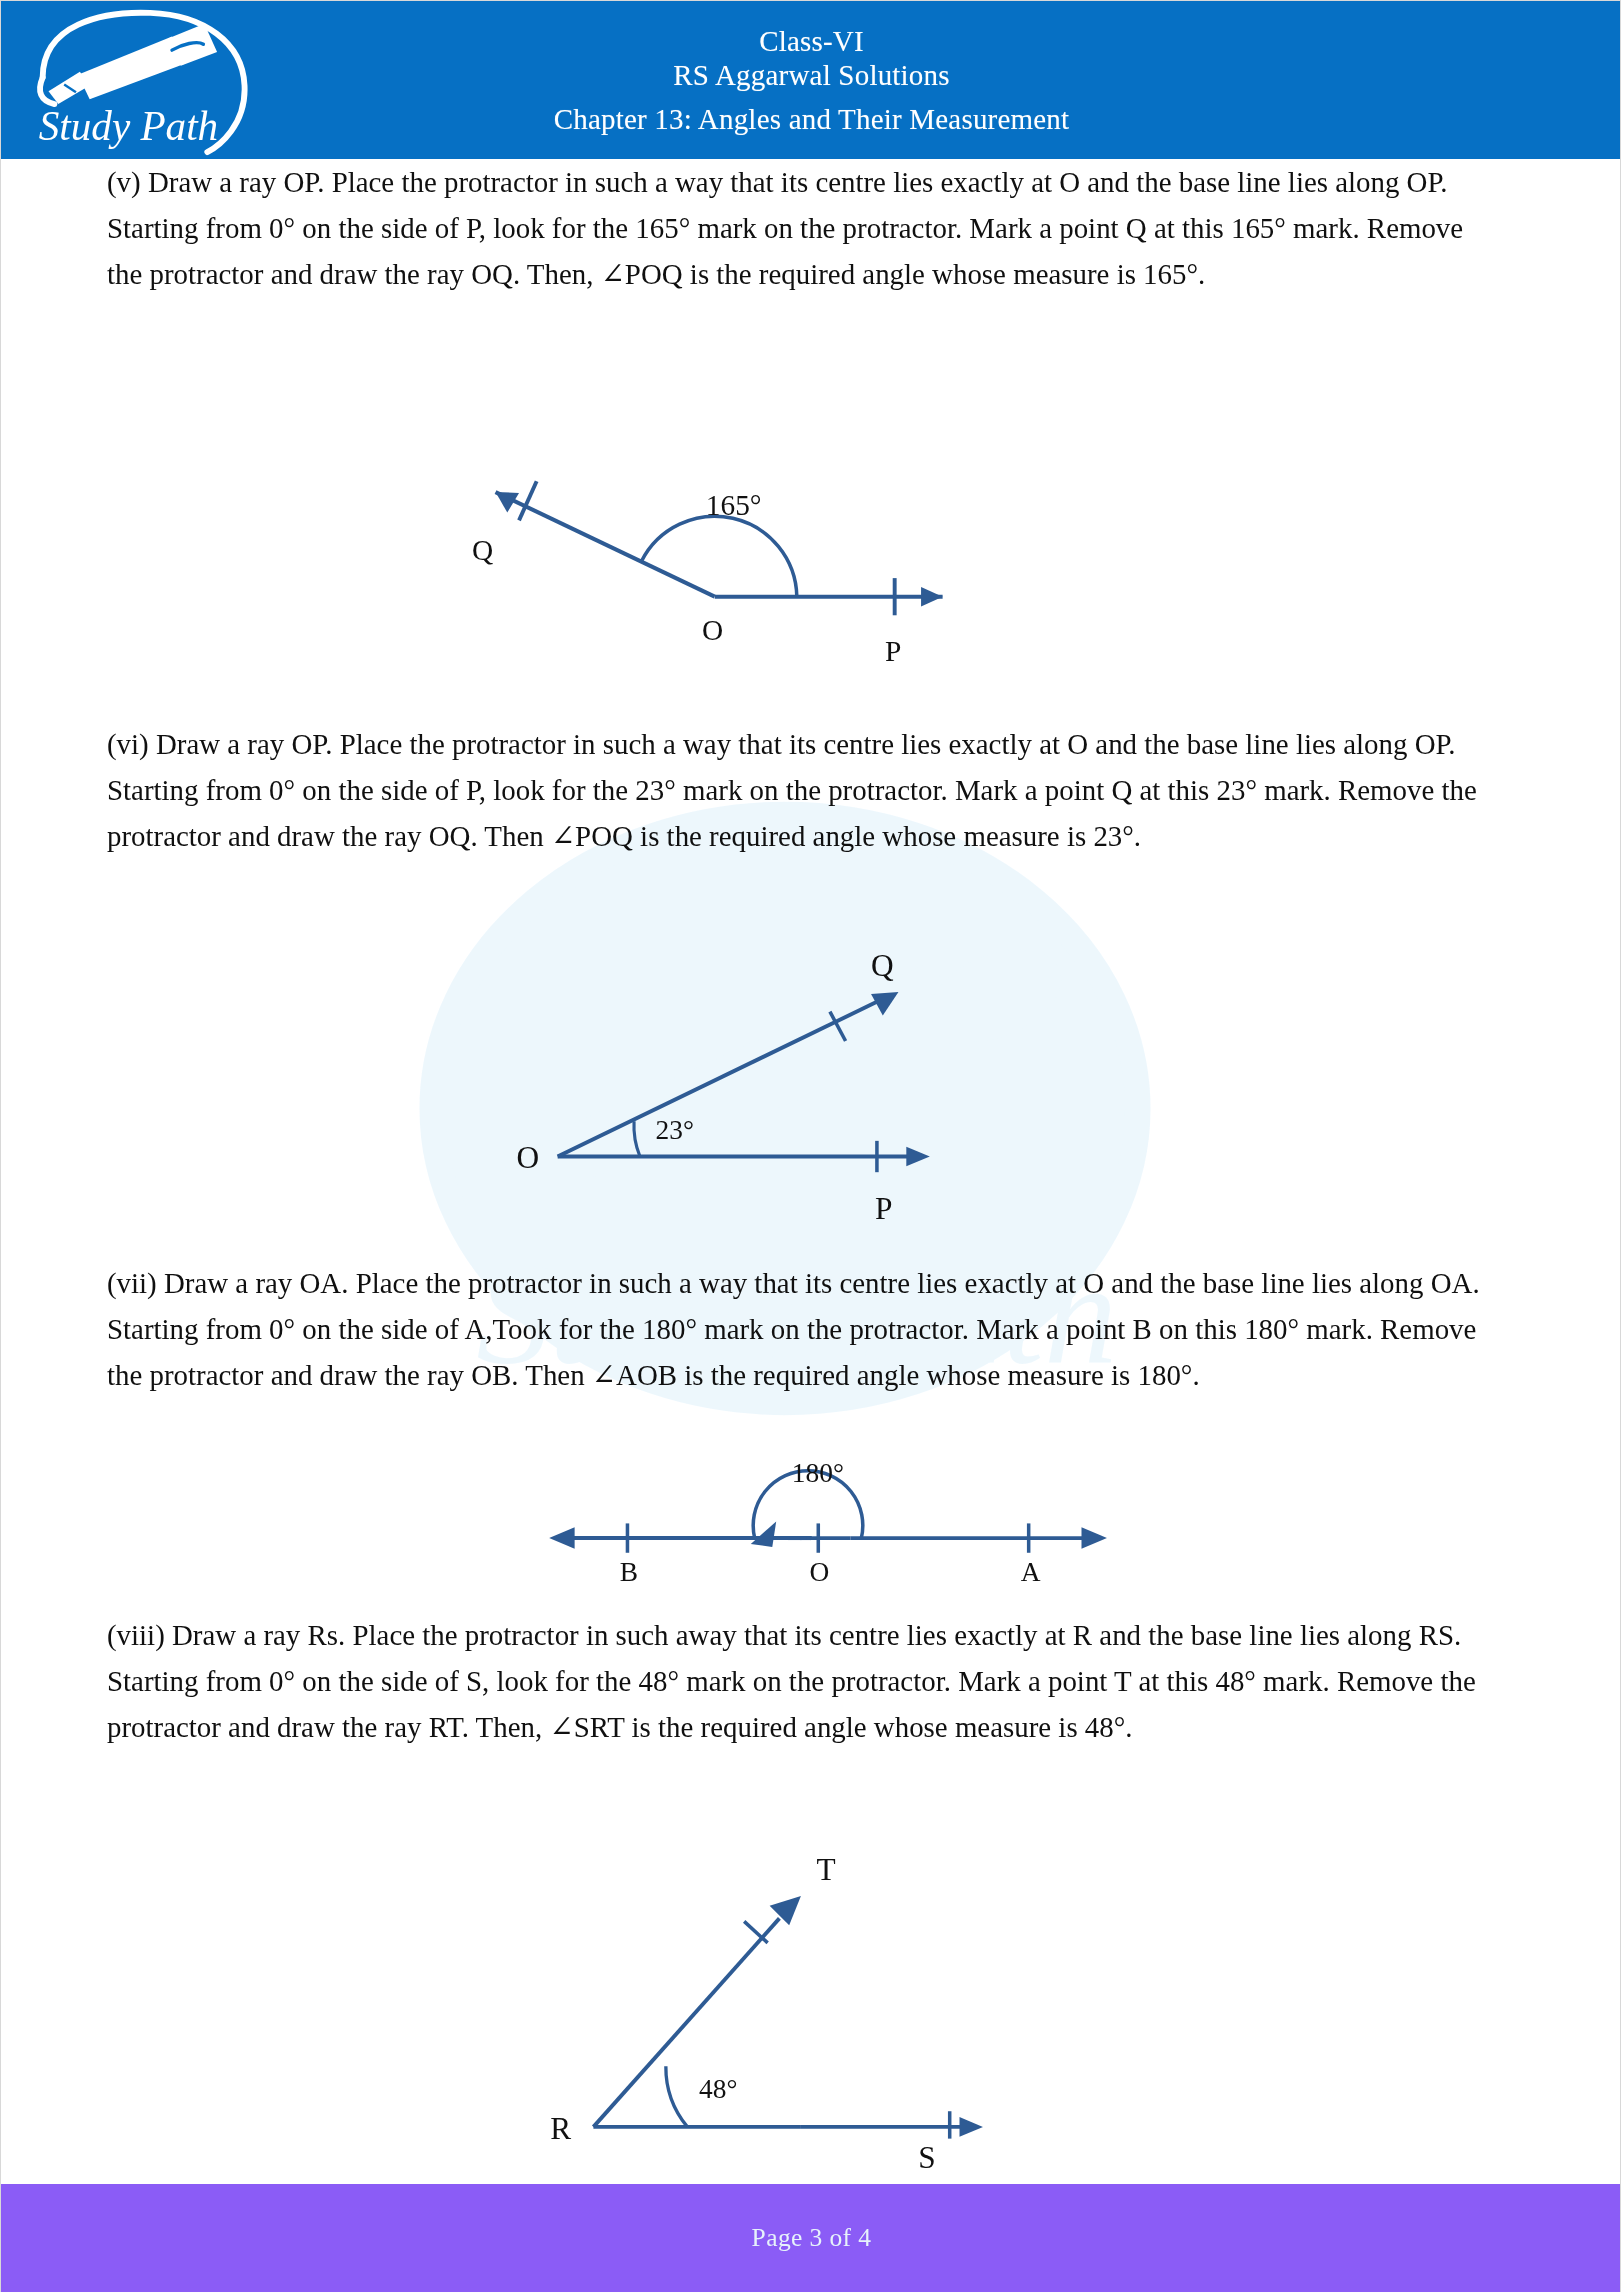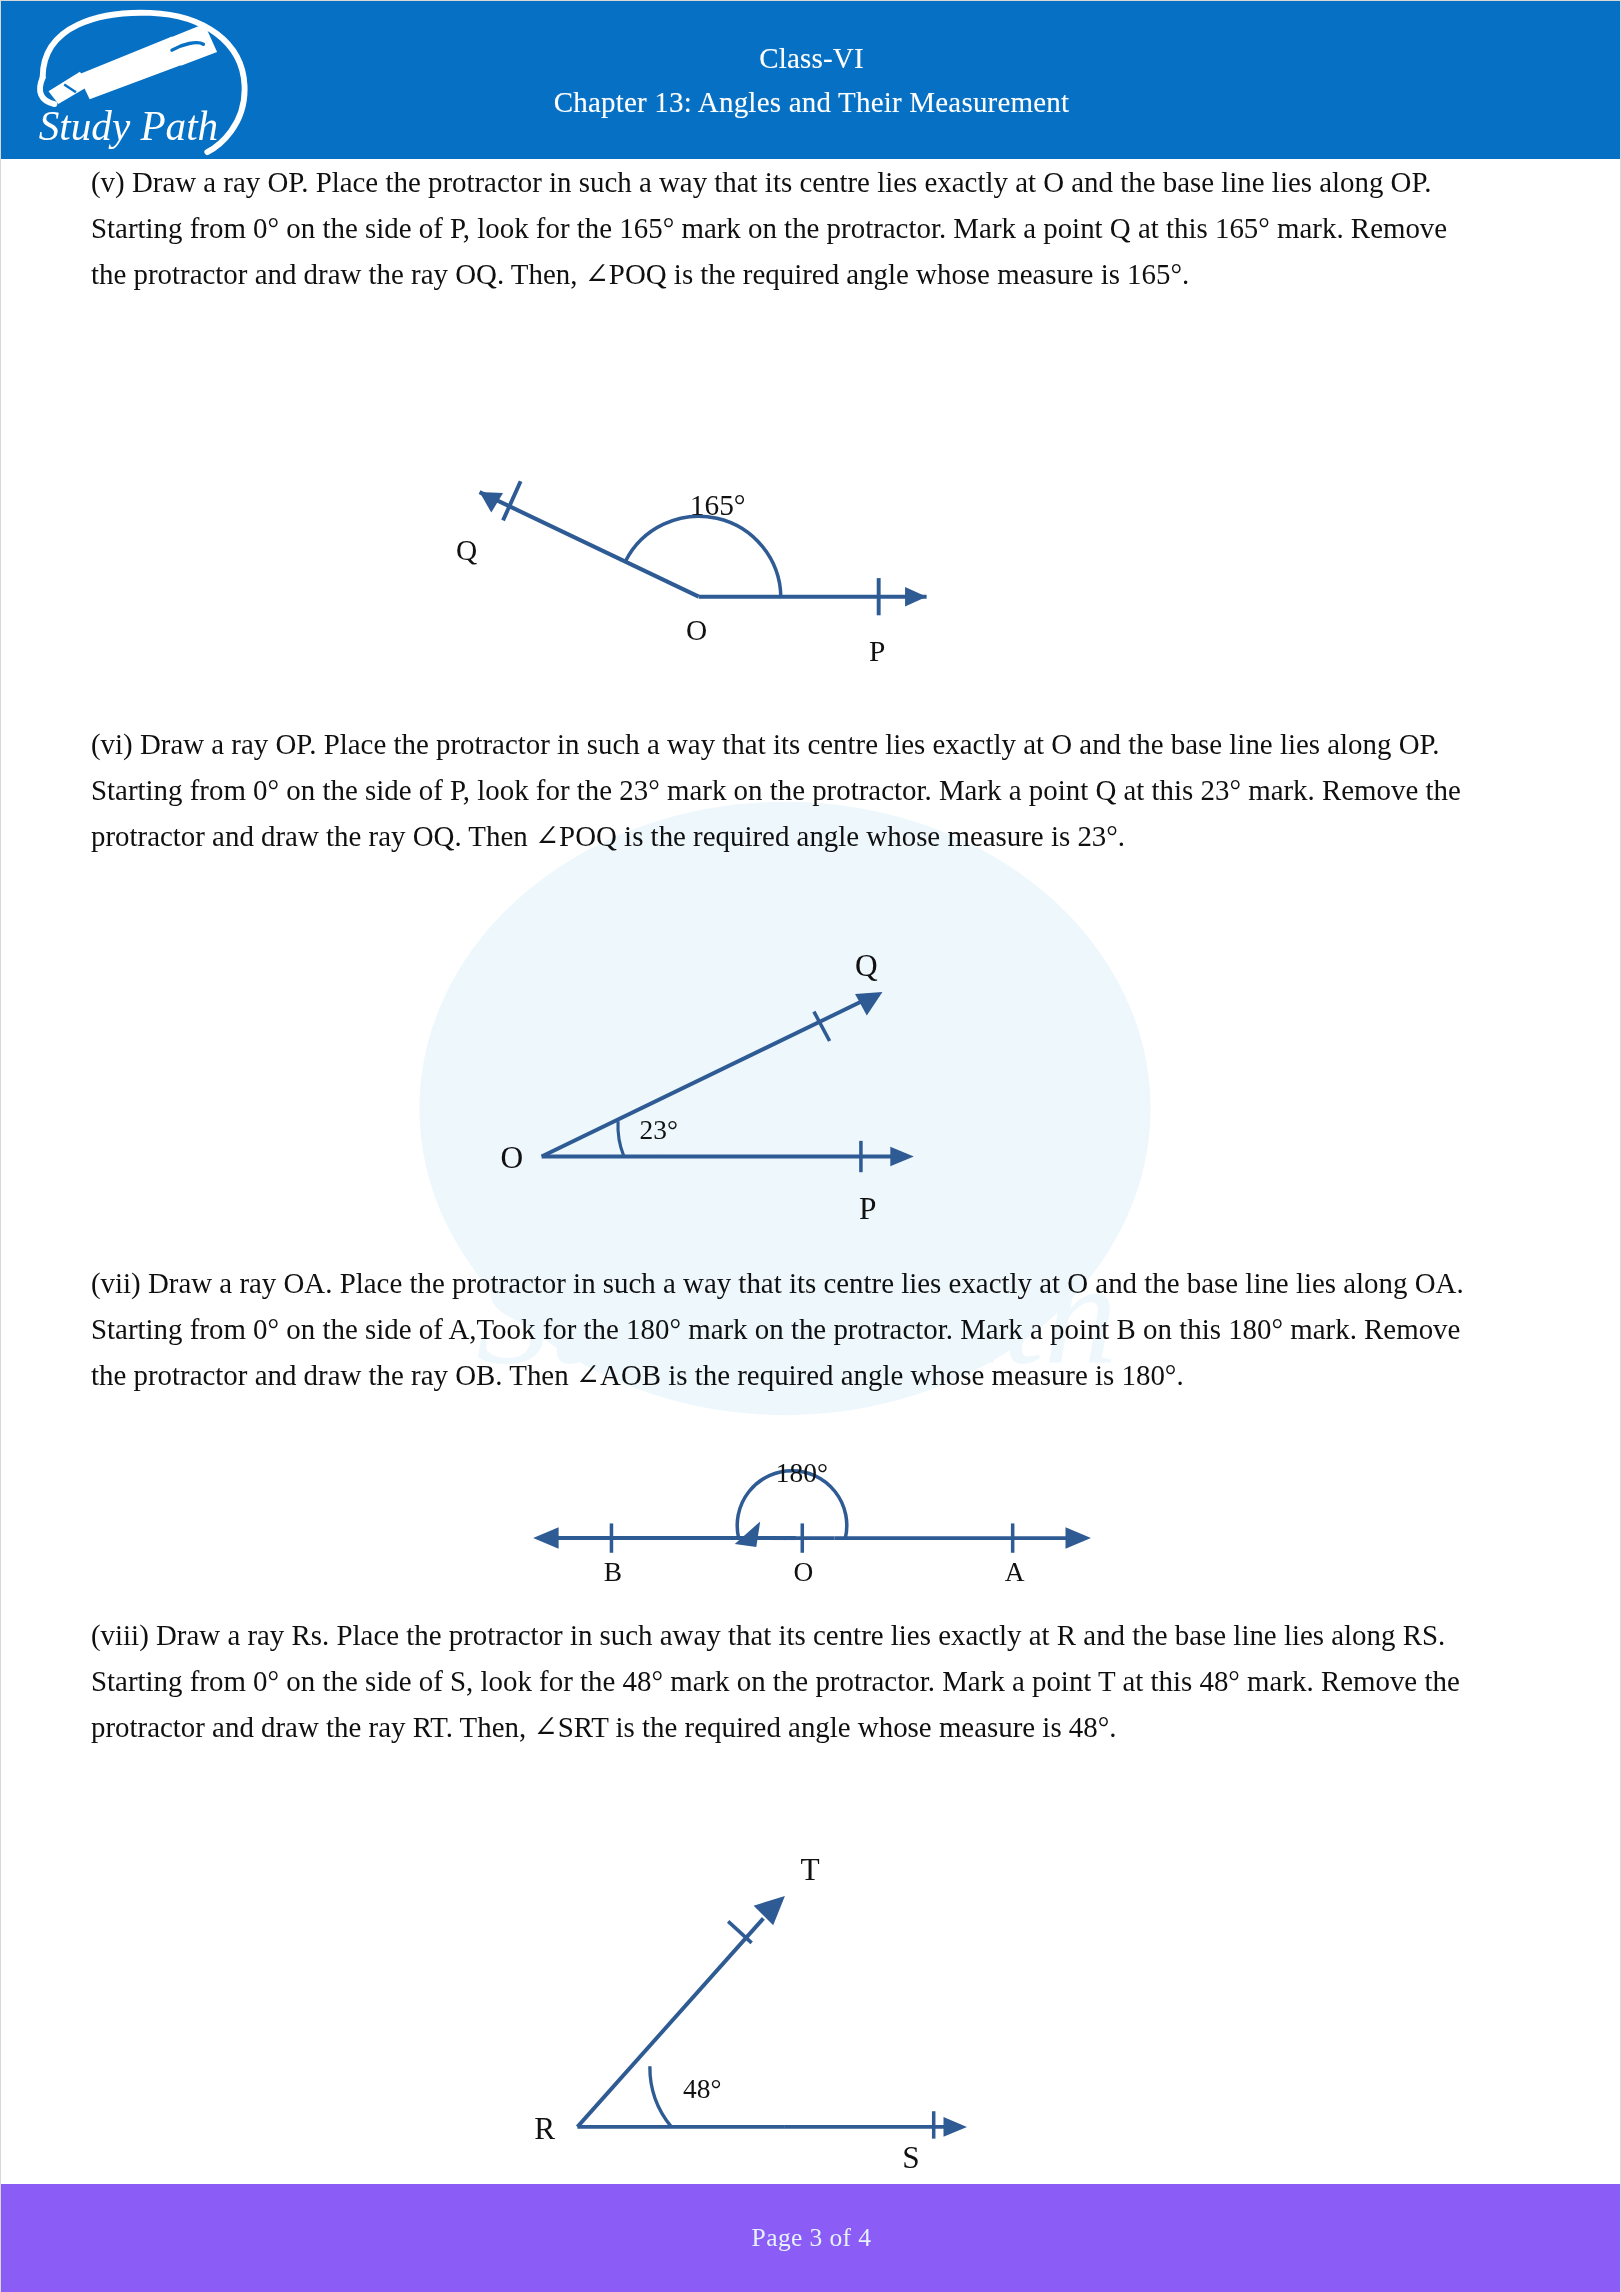"RS Aggarwal Solutions" span.hdr-line { html: none -> <span>RS Aggarwal Solutions</span> }
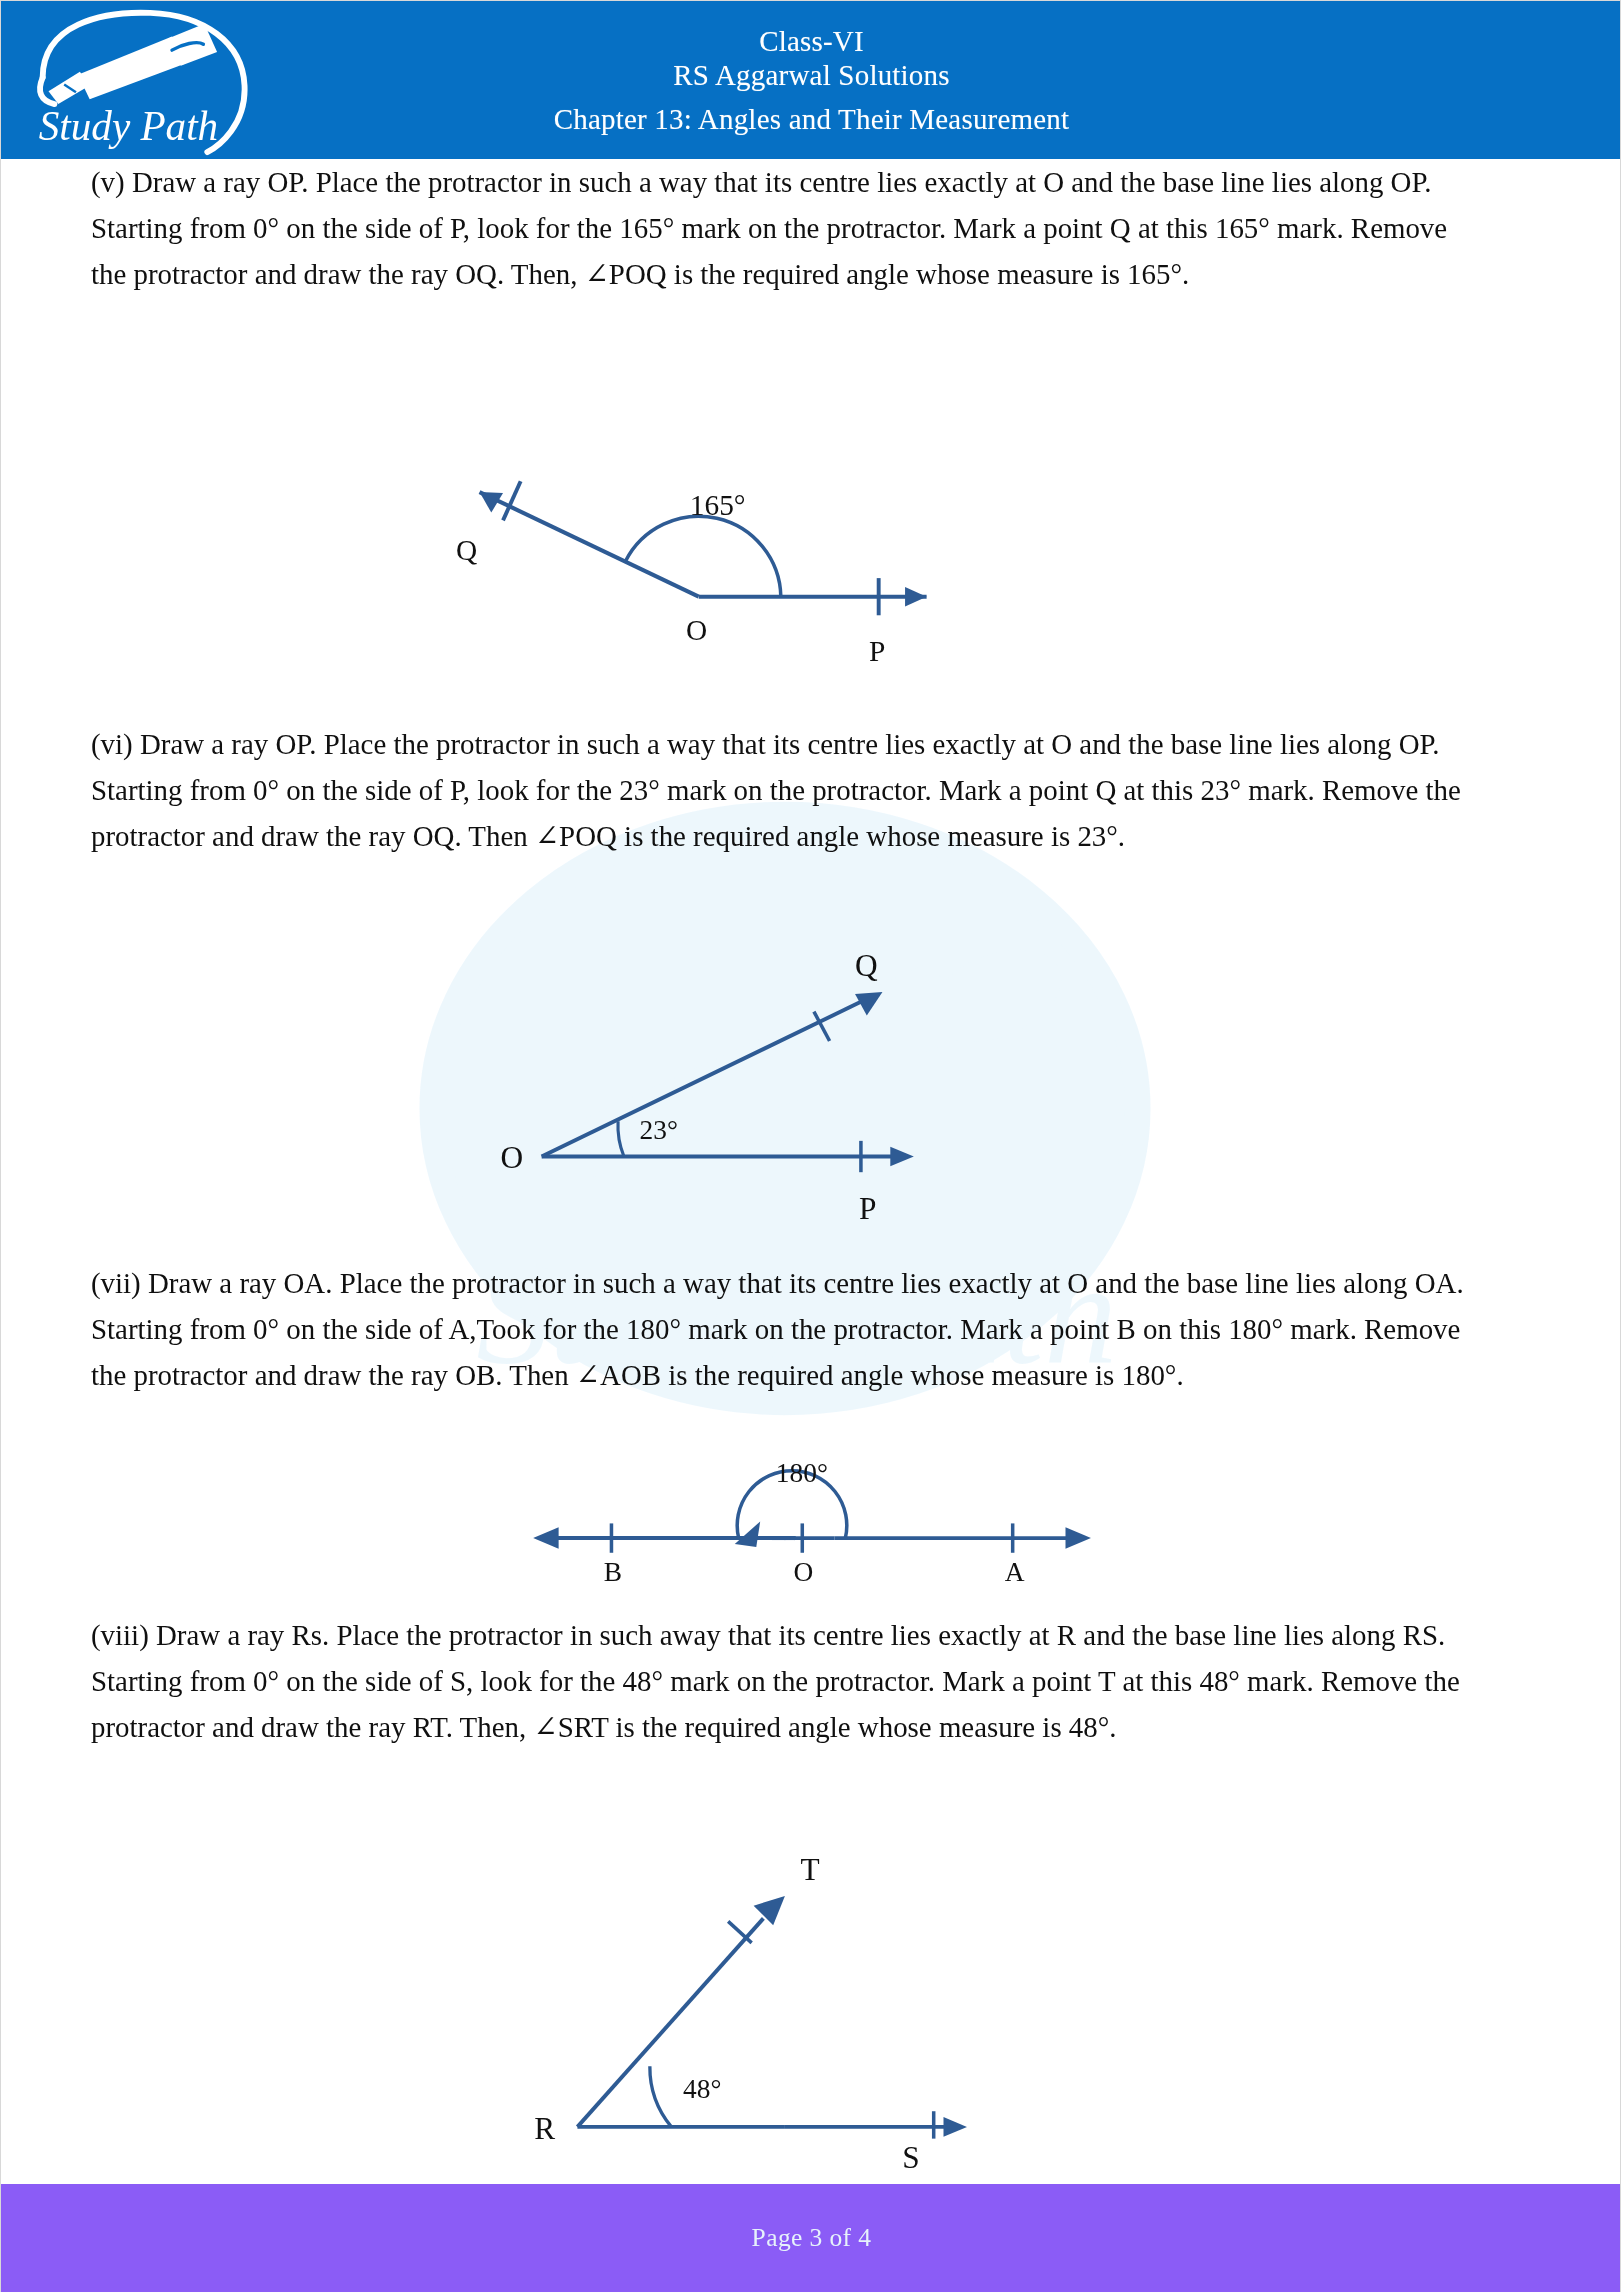"(v) Draw a ray OP." #content { left: 0 -> 16px }
